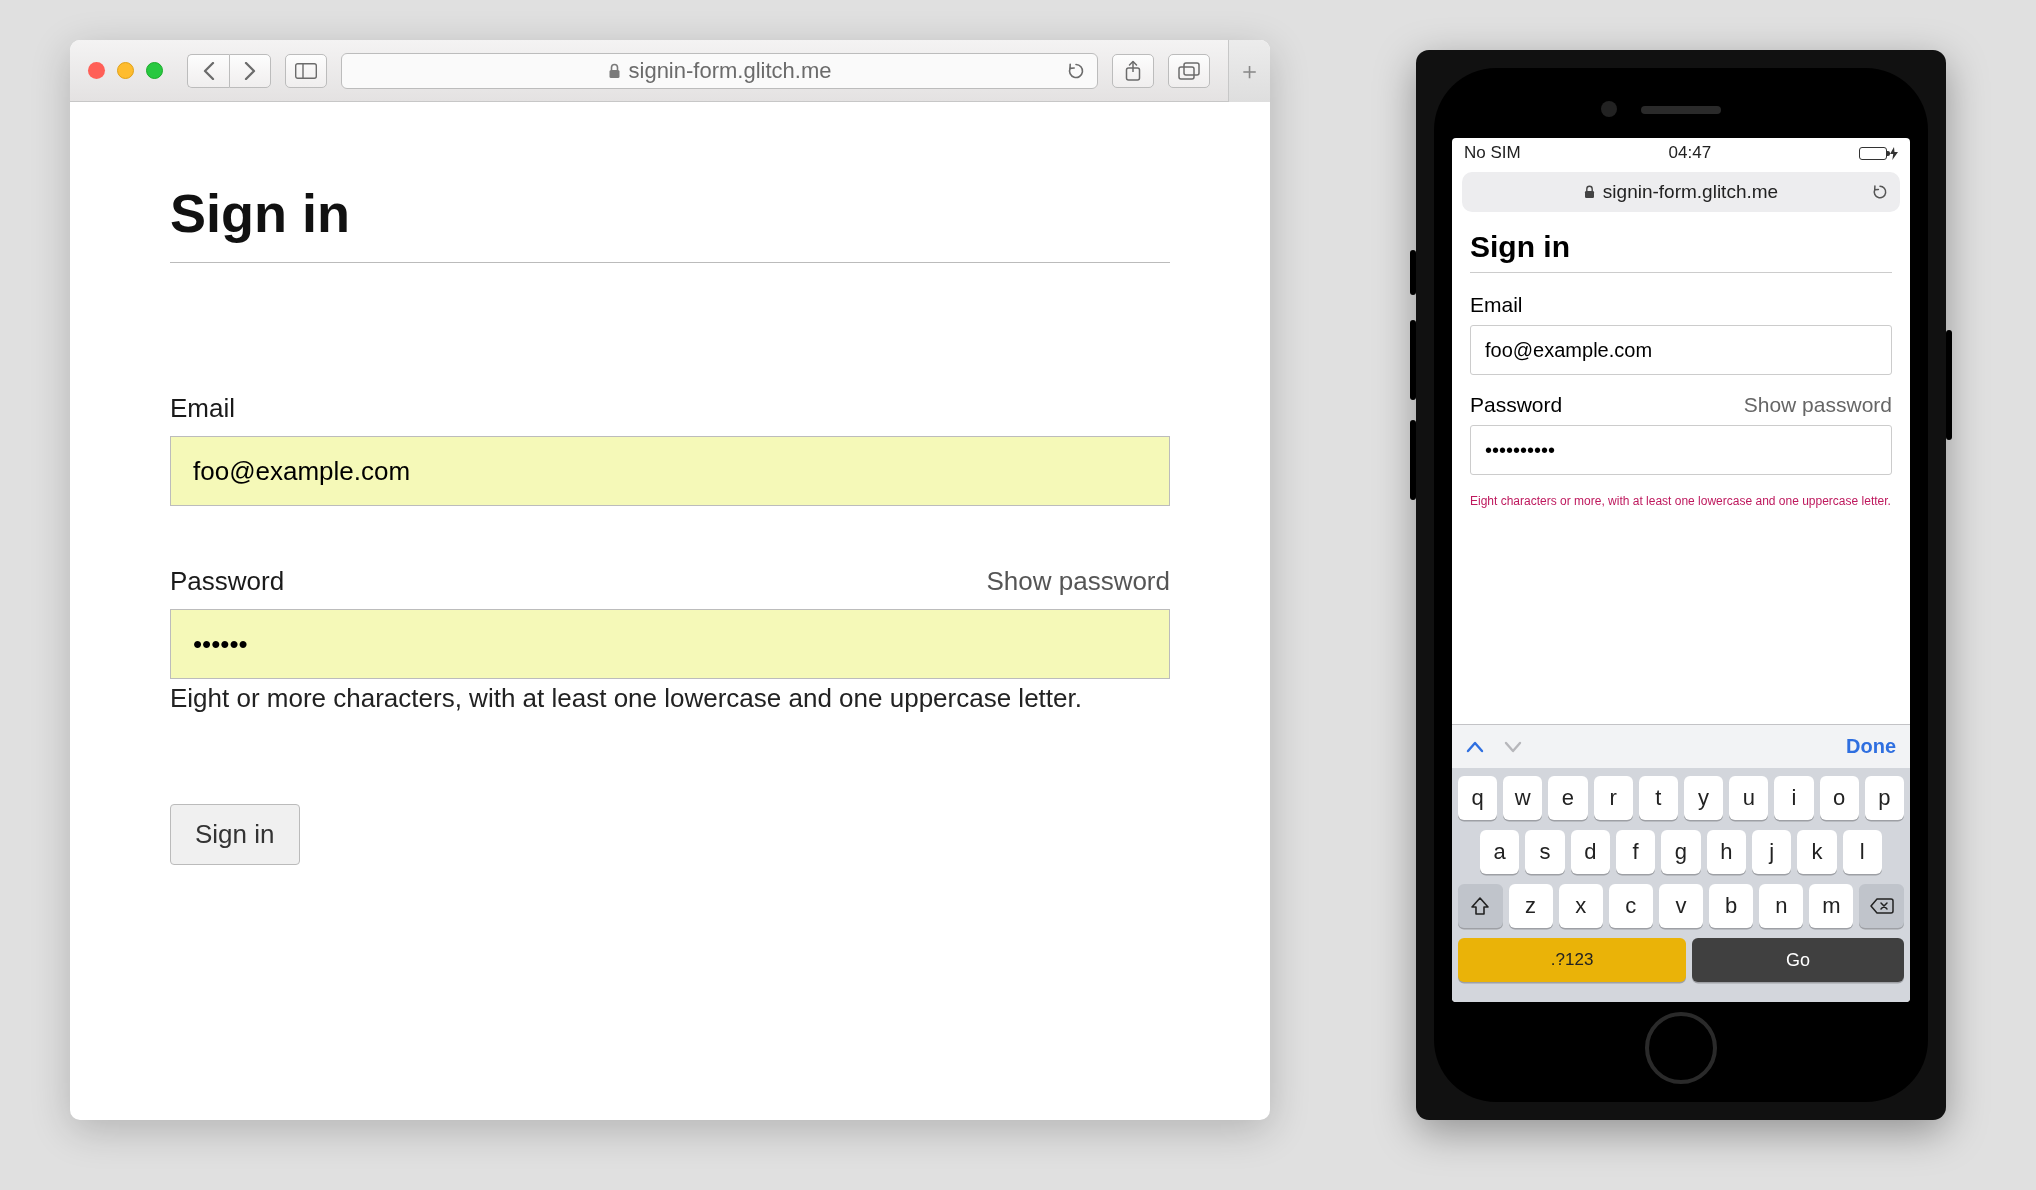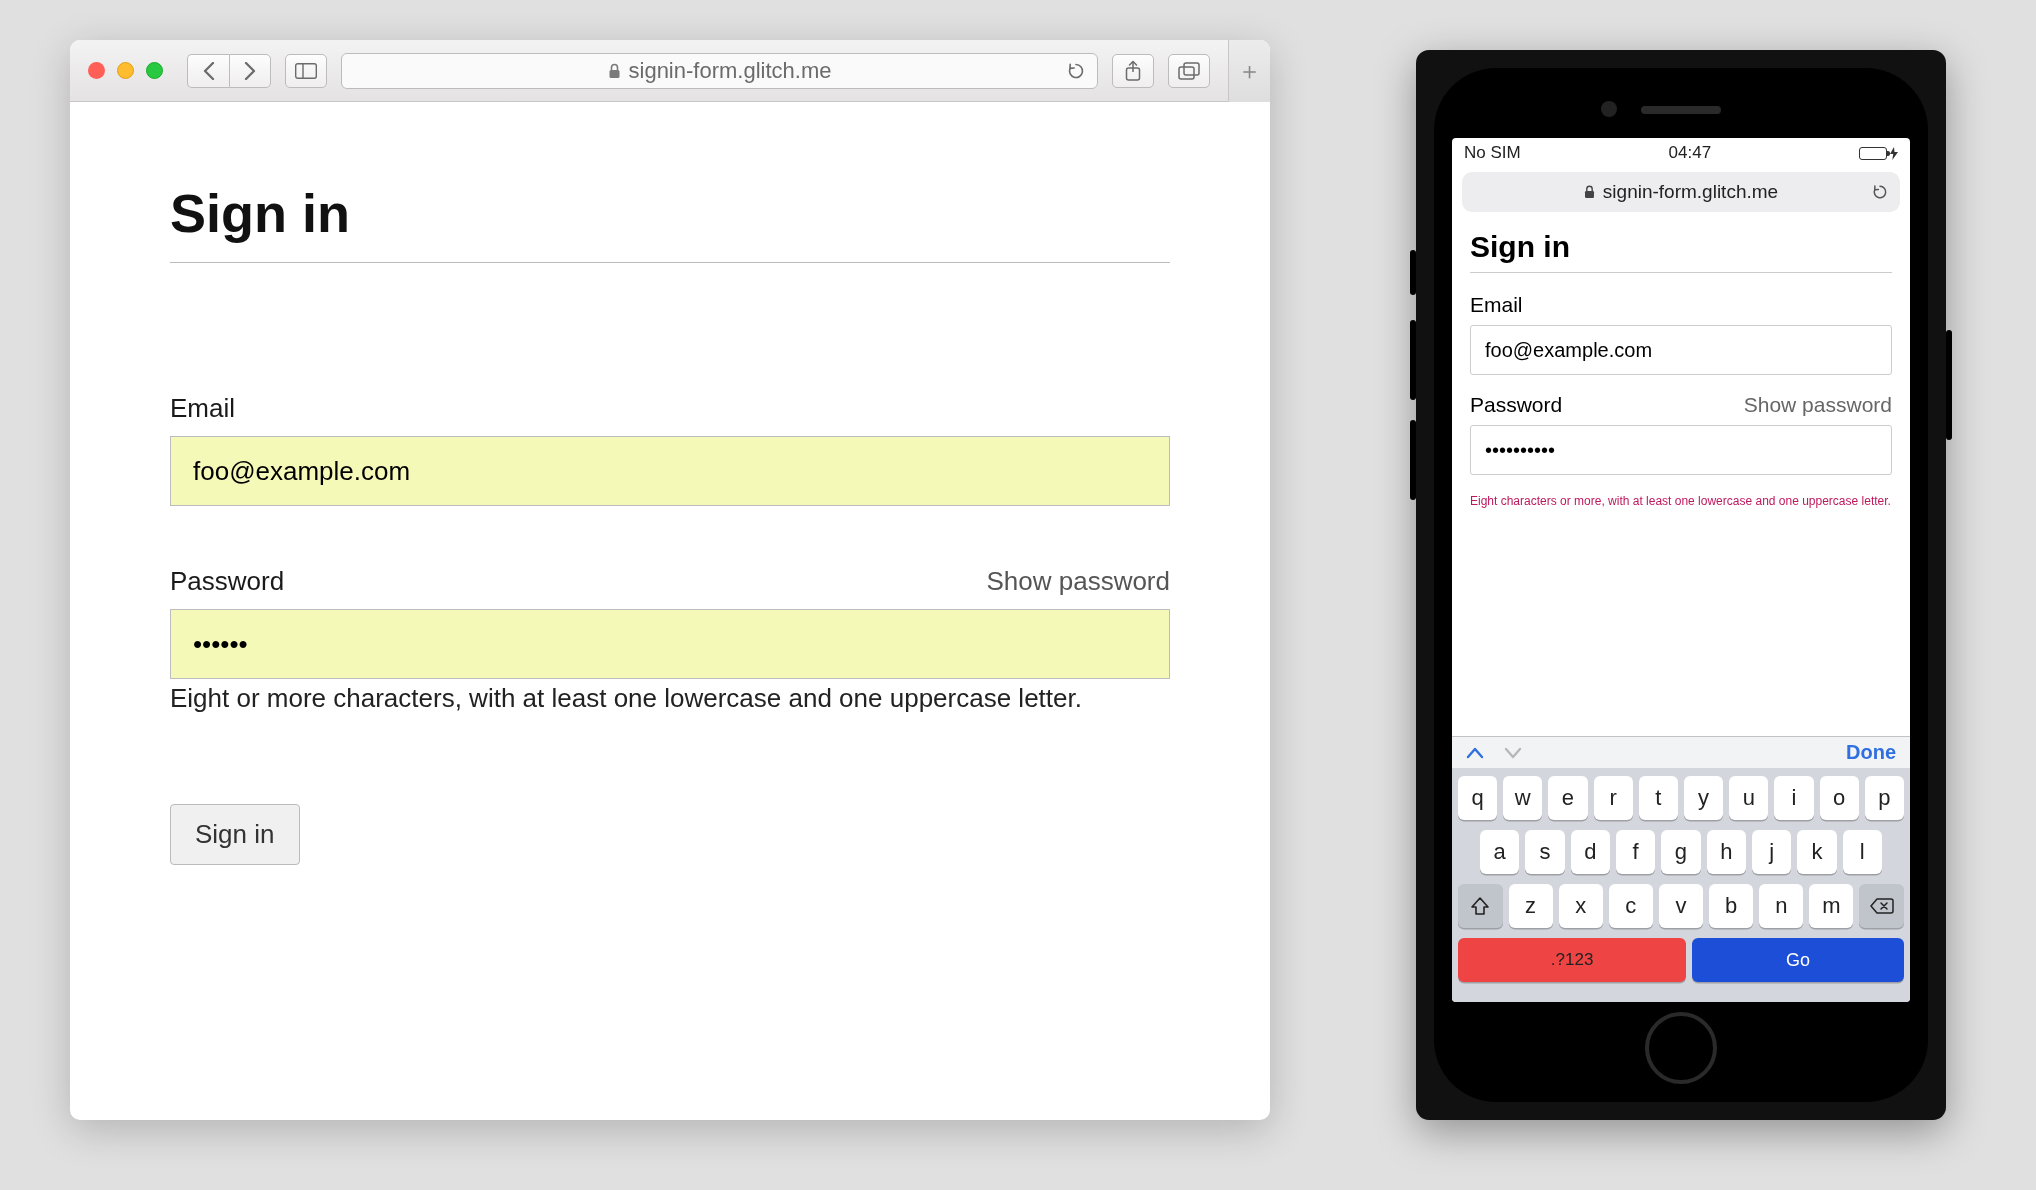"Done" .kb-accessory { height: 32px -> 44px }
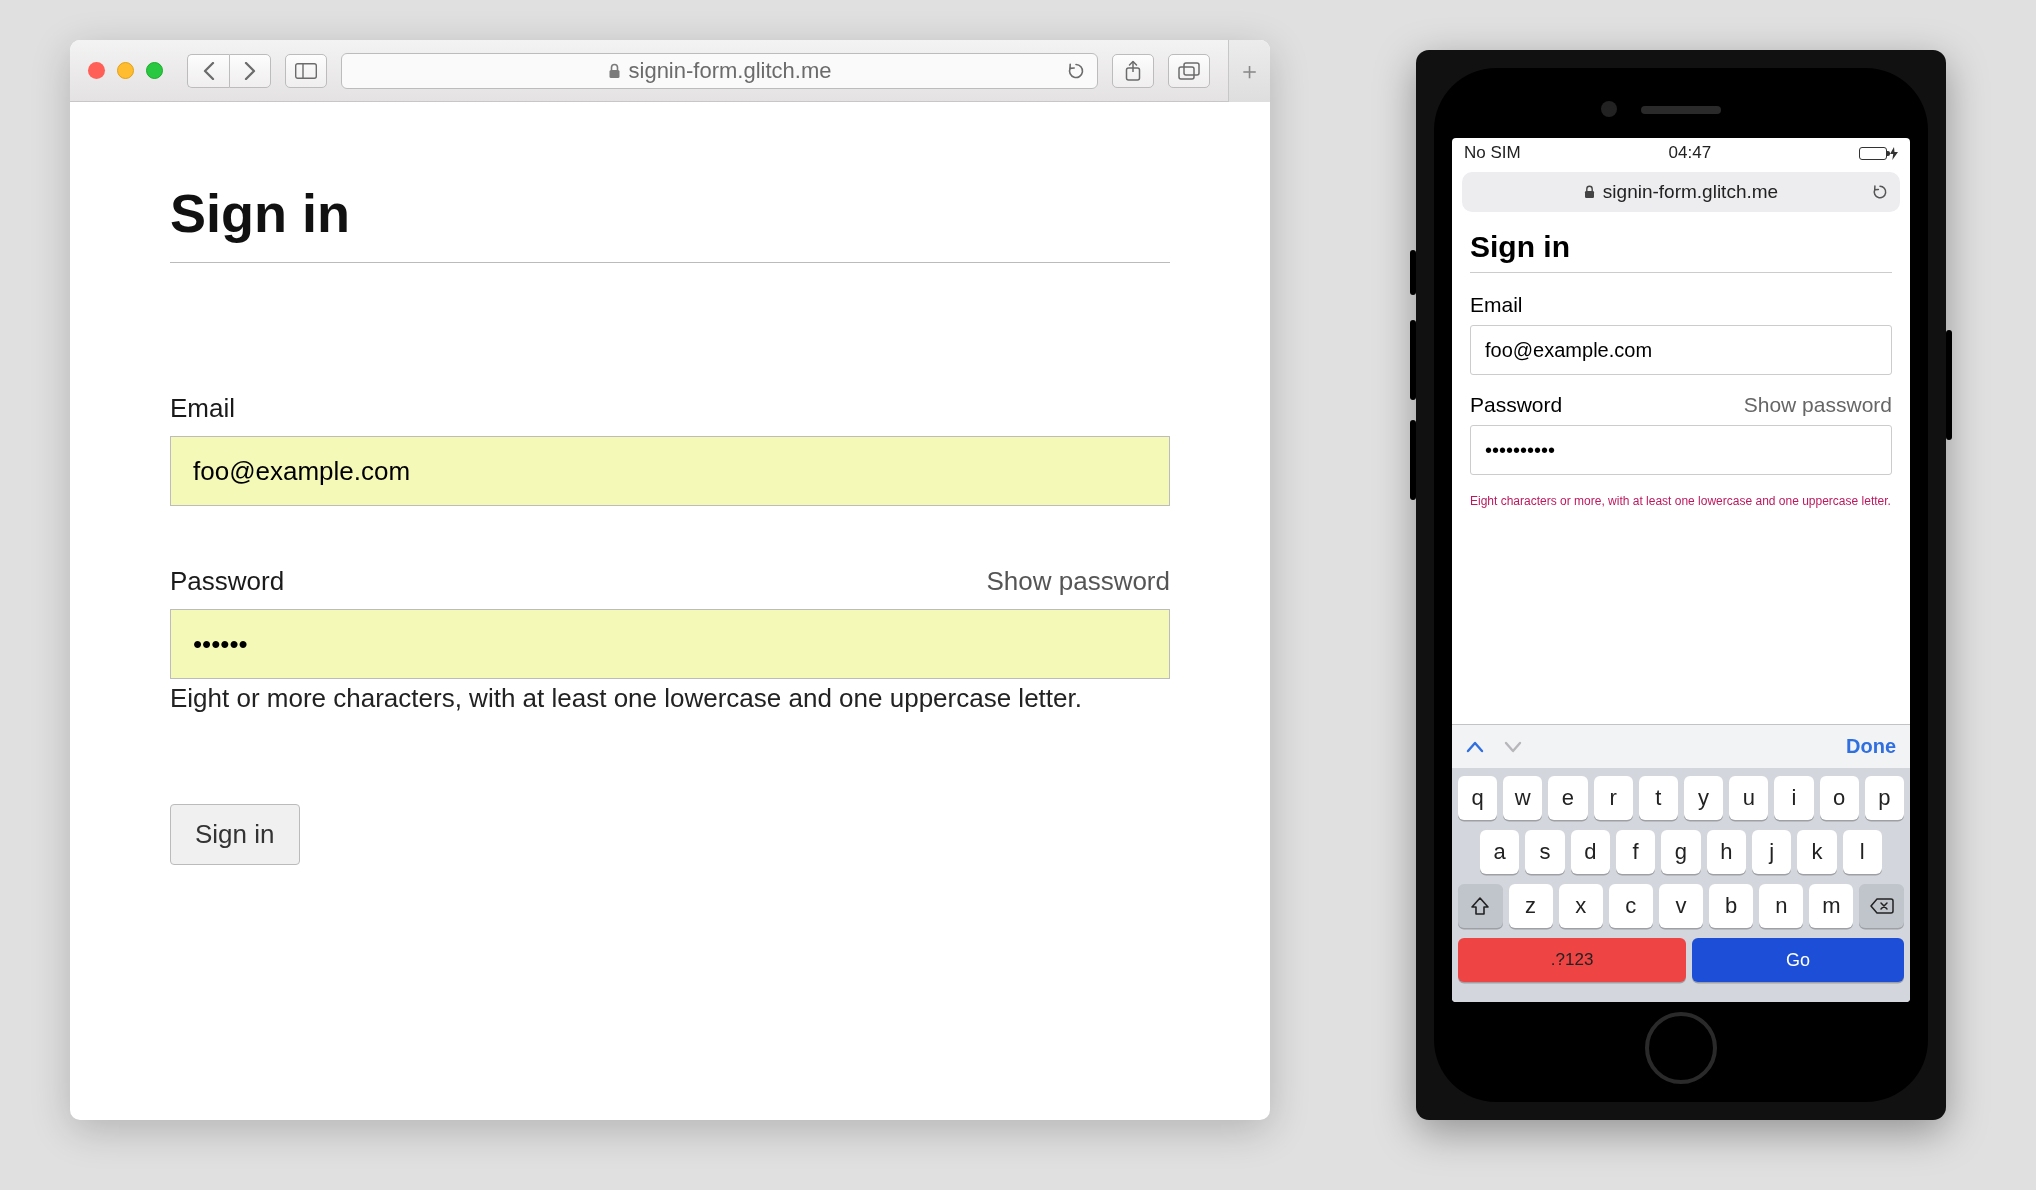".?123" .key.nums { background: #ef4444 -> #eab308 }
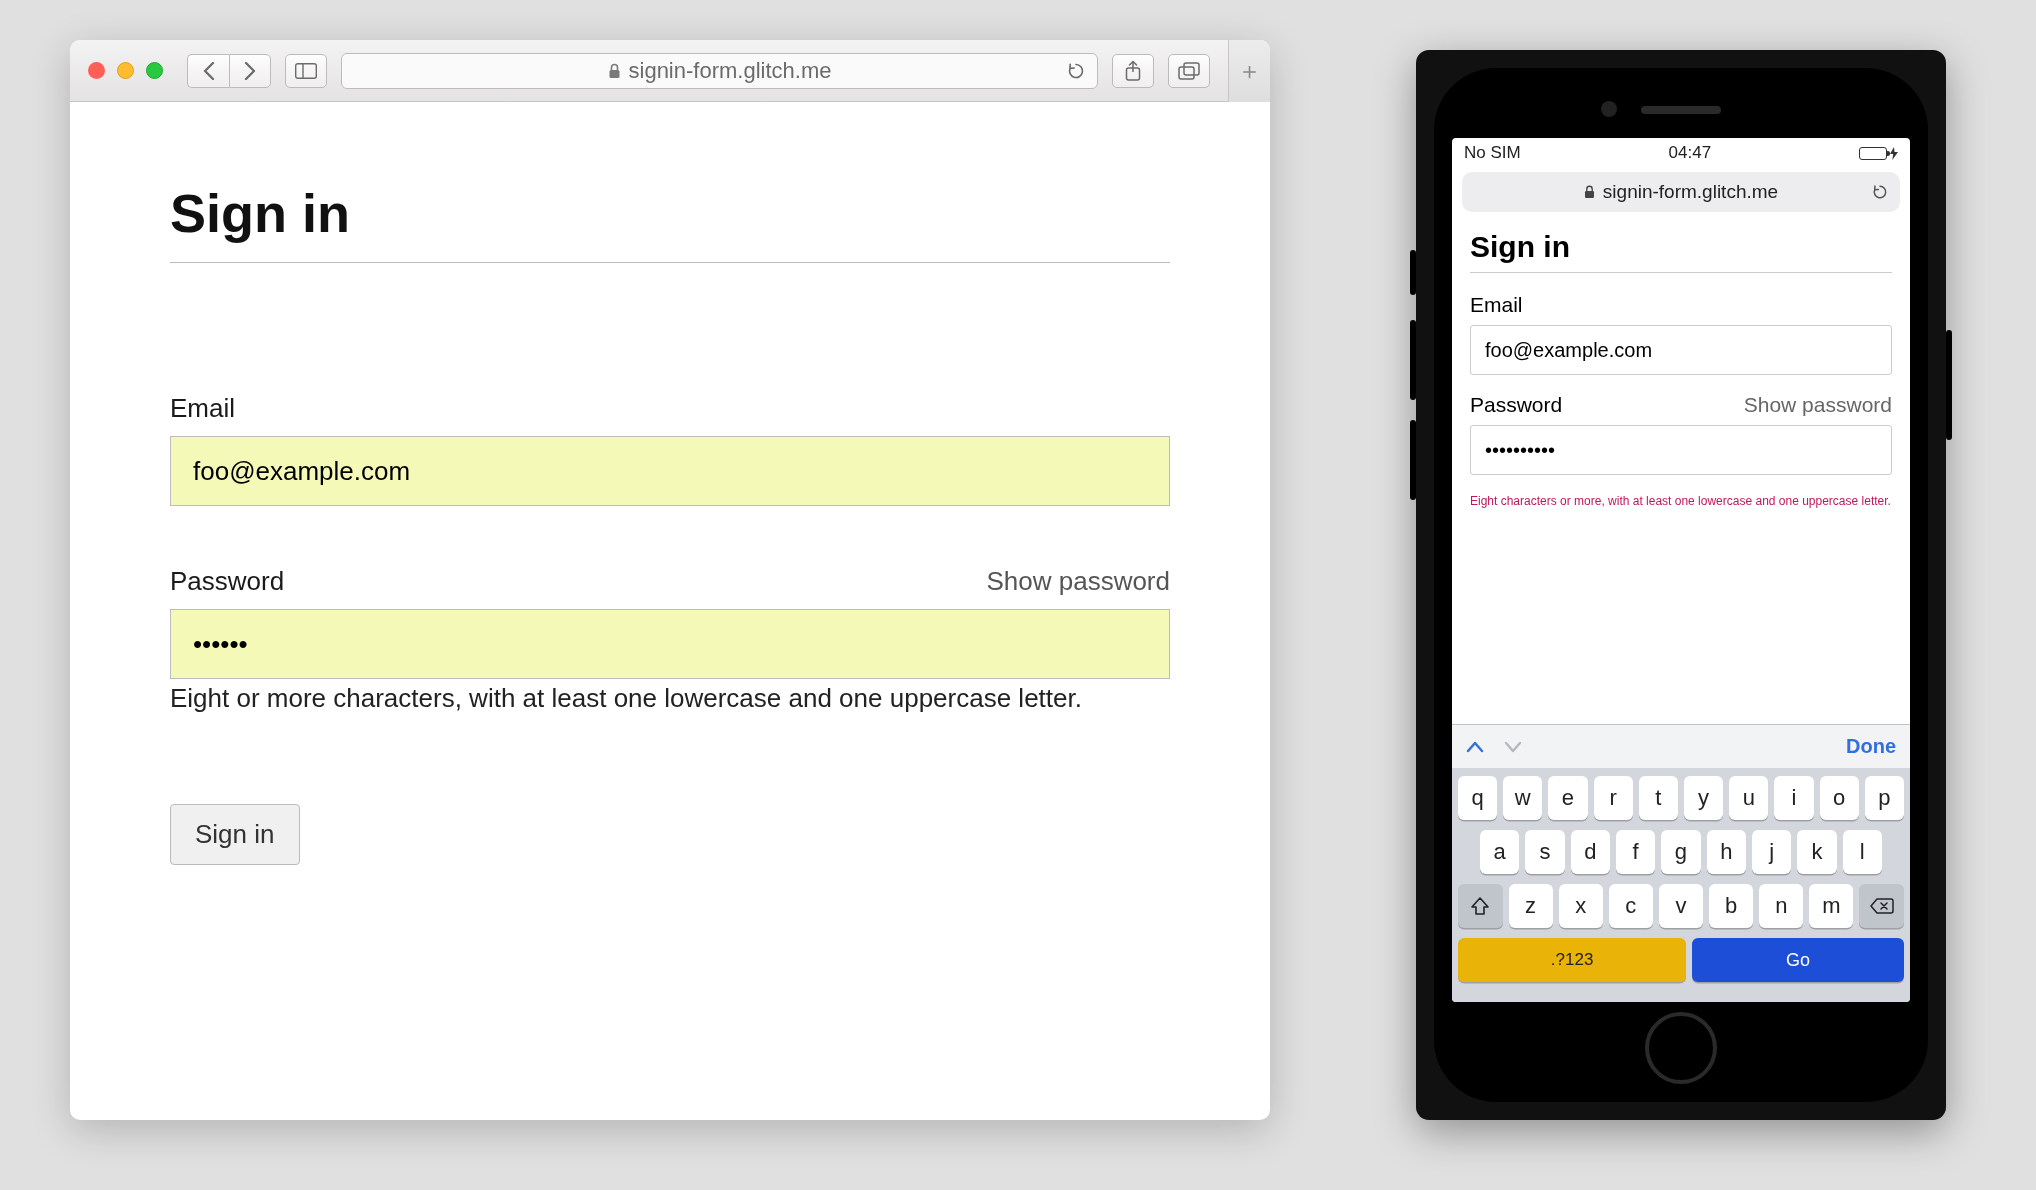"Go" .key.go { background: #1d4ed8 -> #404040 }
